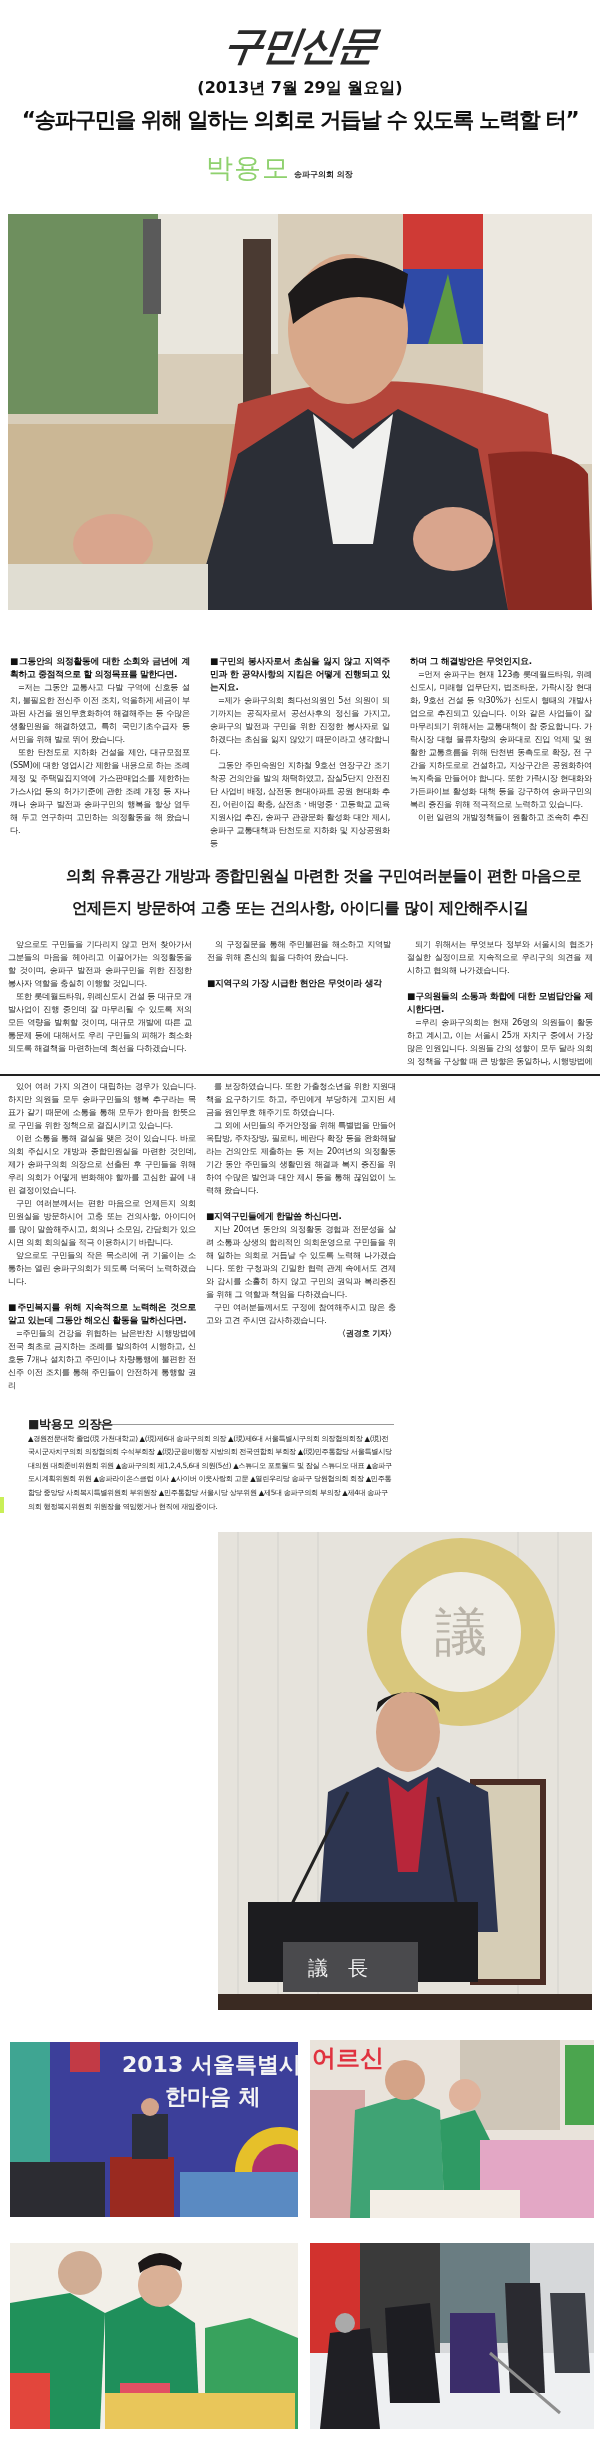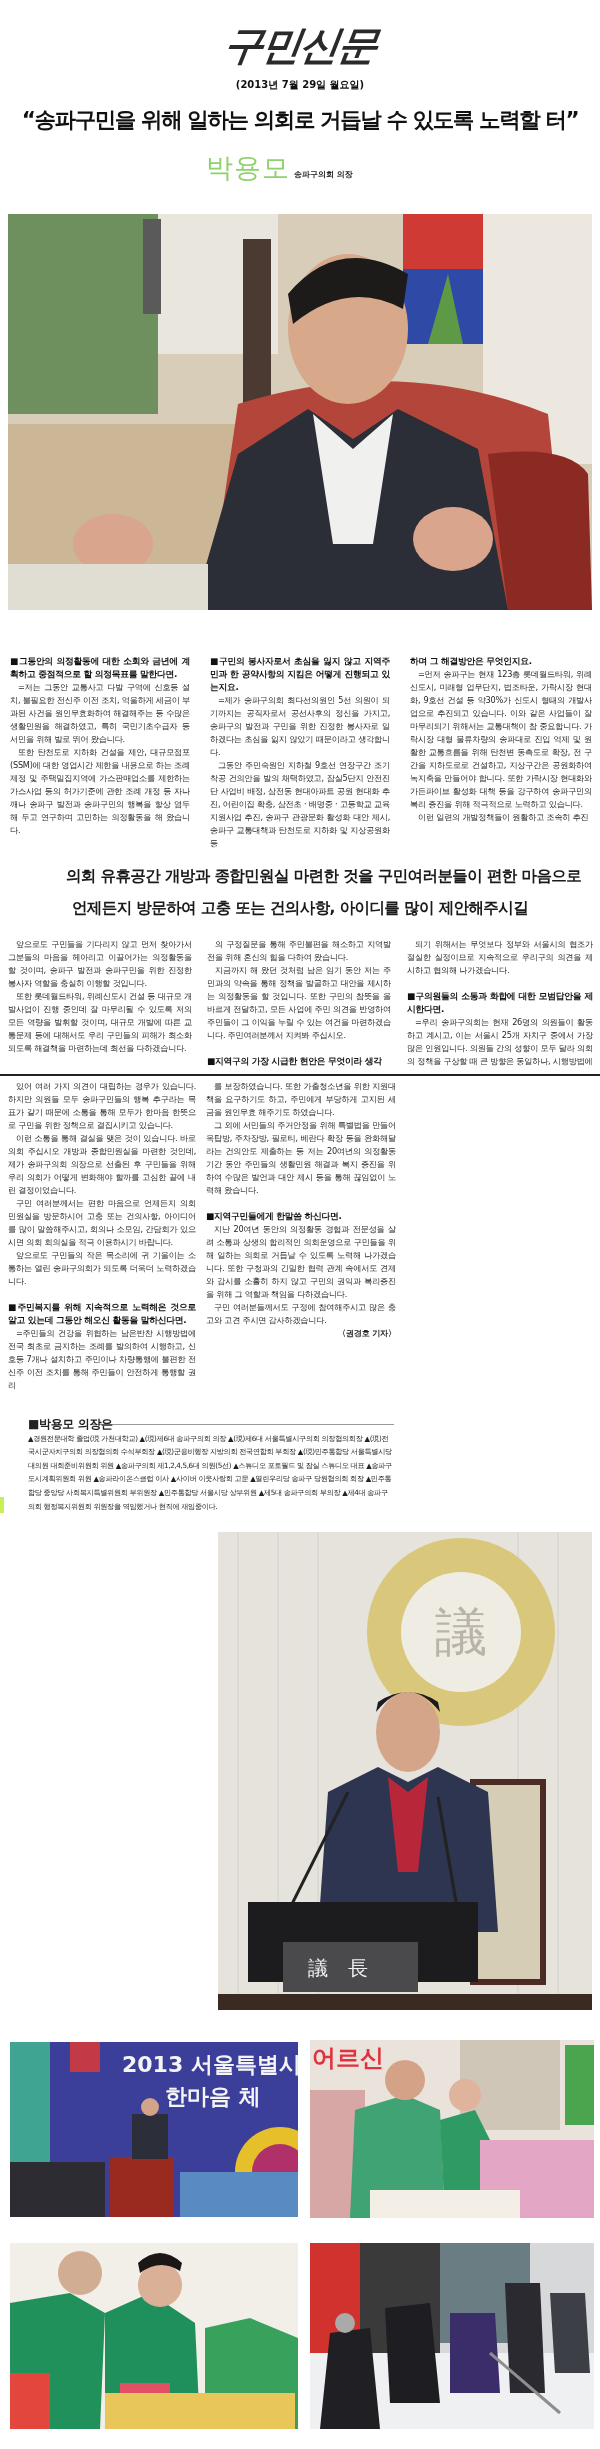"(2013년 7월 29일 월요일)" .pubdate { font-size: 10px -> 16px }
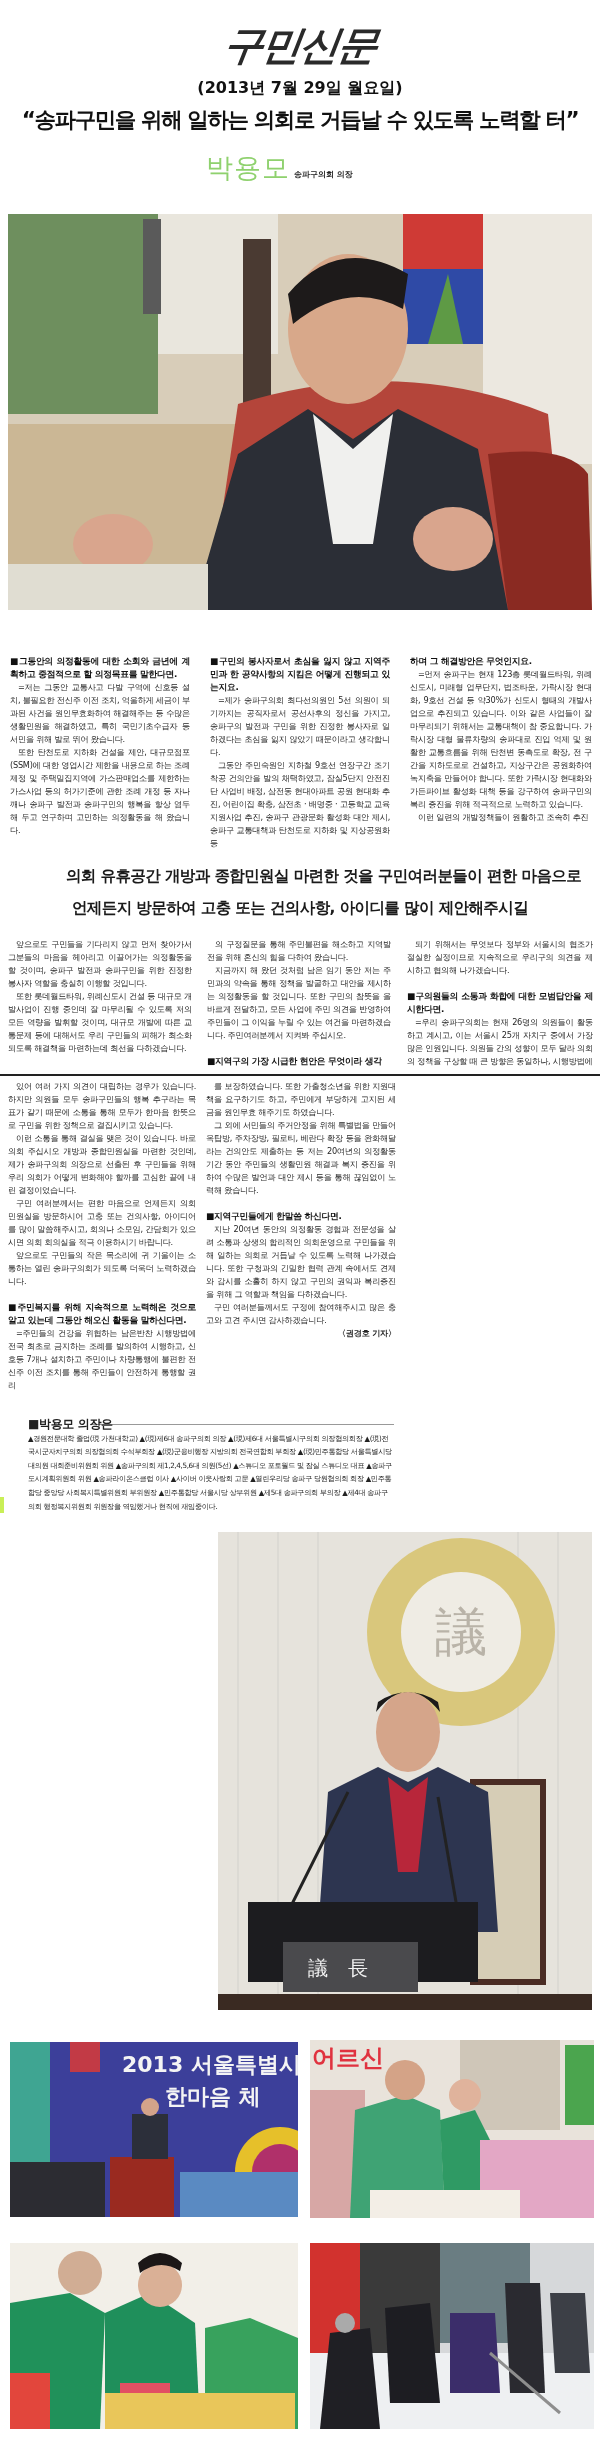"지금까지 해 왔던 것처럼 남은" p { html: <p>지금까지 해 왔던 것처럼 남은 임기 동안 저는 주민과의 약속을 통해 정책을 발굴하고 대안을 제시하는 의정활동을 할 것입니다. 또한 구민의 참뜻을 올바르게 전달하고, 모든 사업에 주민 의견을 반영하여주민들이 그 이익을 누릴 수 있는 여건을 마련하겠습니다. 주민여러분께서 지켜봐 주십시오.</p> -> none }
